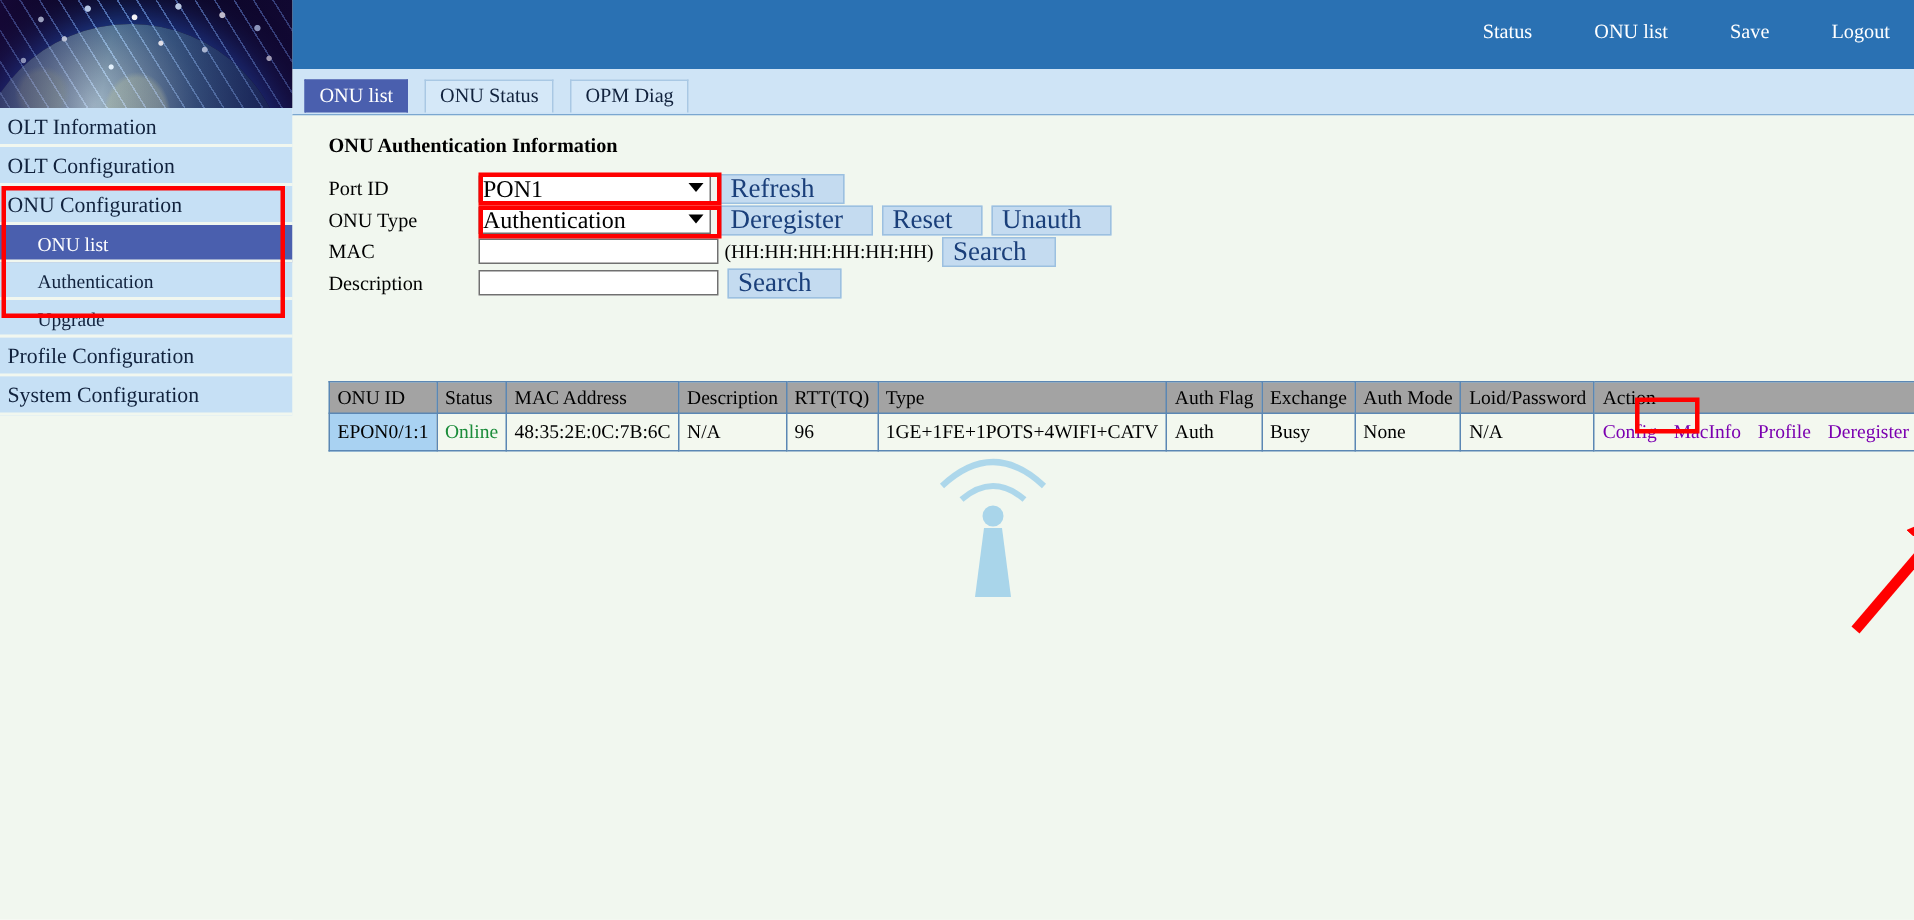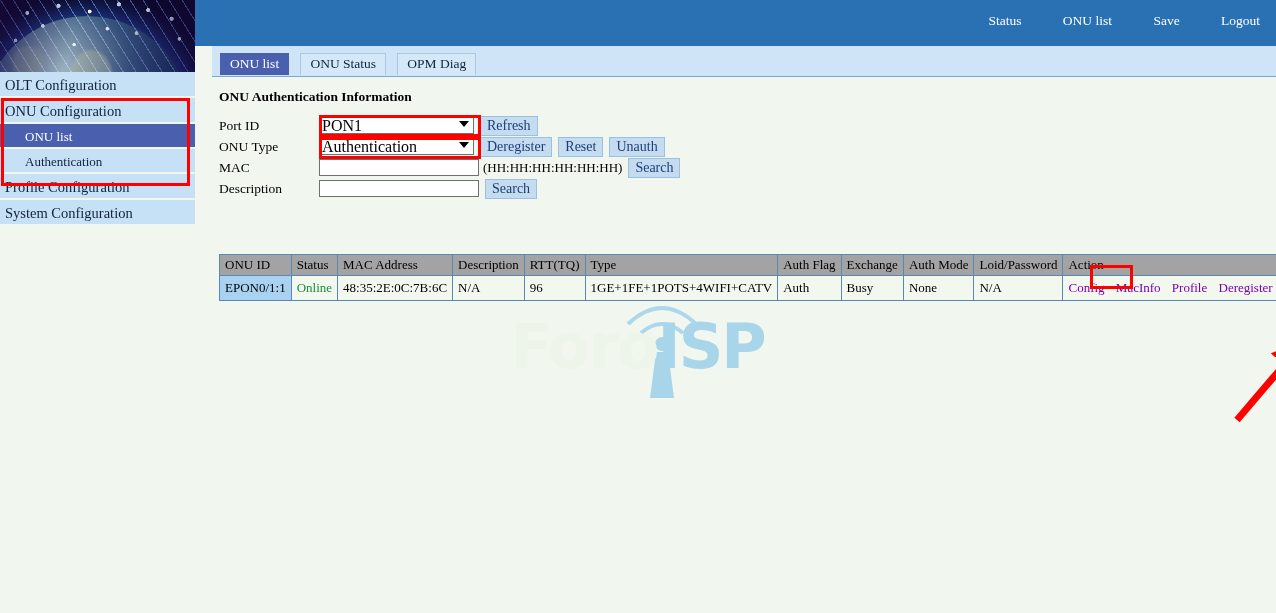"ONU list ONU Status OPM" #tabbar { margin-left: 17px -> none }
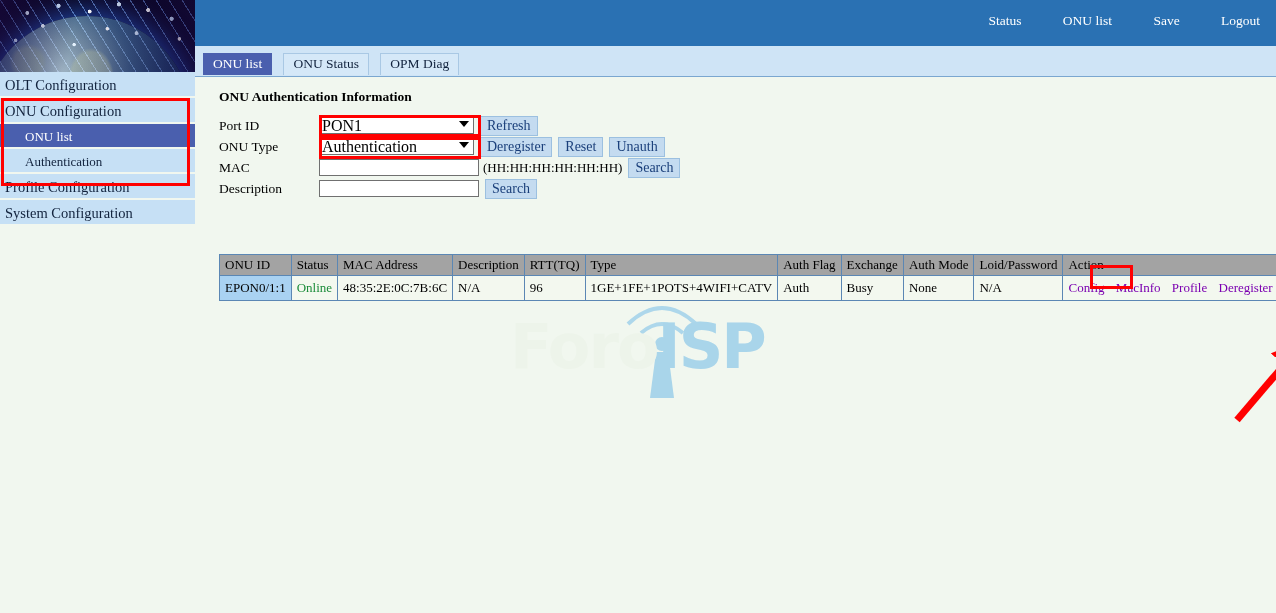"OLT Information" div.menu-top { html: none -> <div> <span>OLT Information</span> </div> }
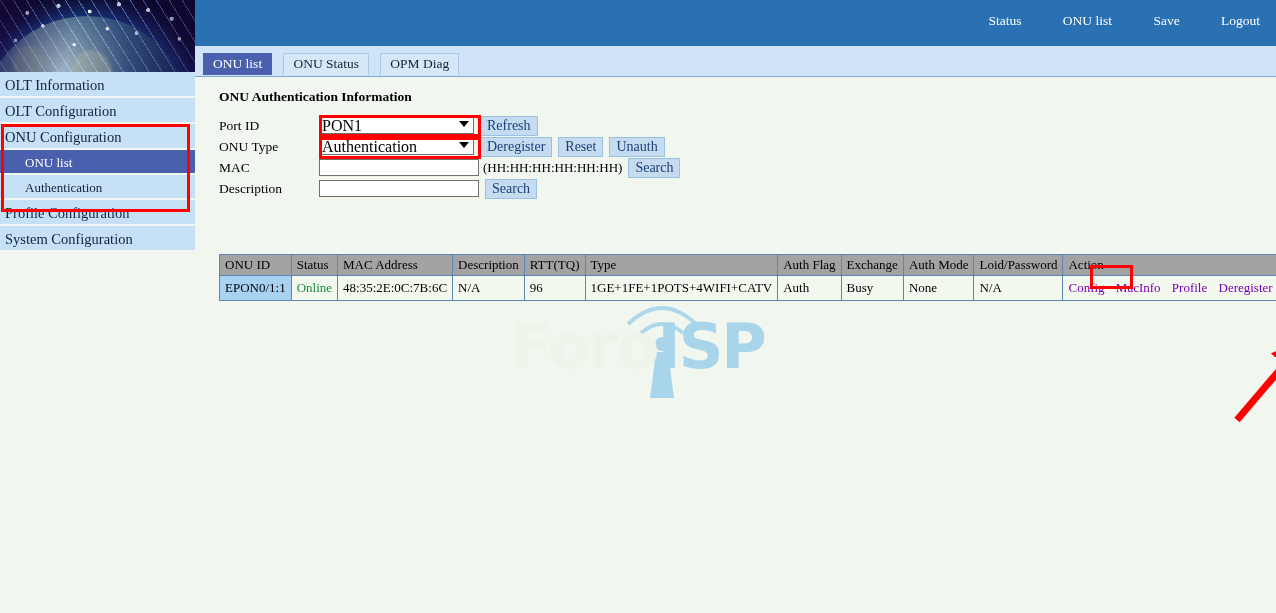"Refresh" .btn { font-size: 14px -> 18px; padding: 1px 6px 2px 6px -> 1px 19px 2px 6px }
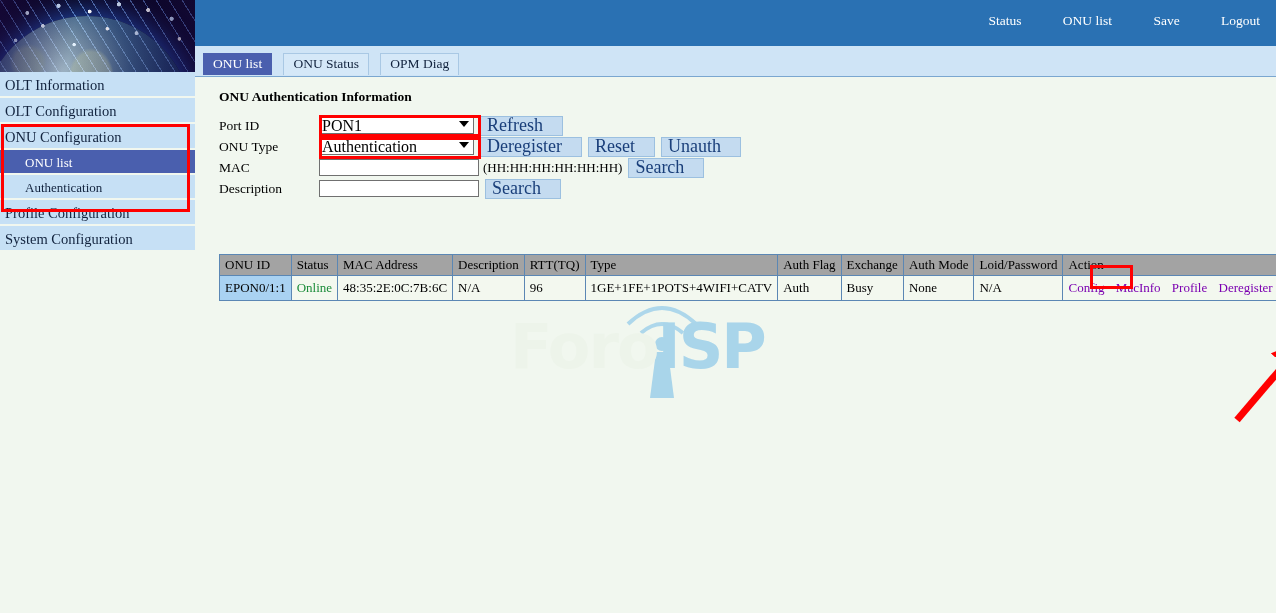"Upgrade" div.menu-sub { html: none -> <div> <span>Upgrade</span> </div> }
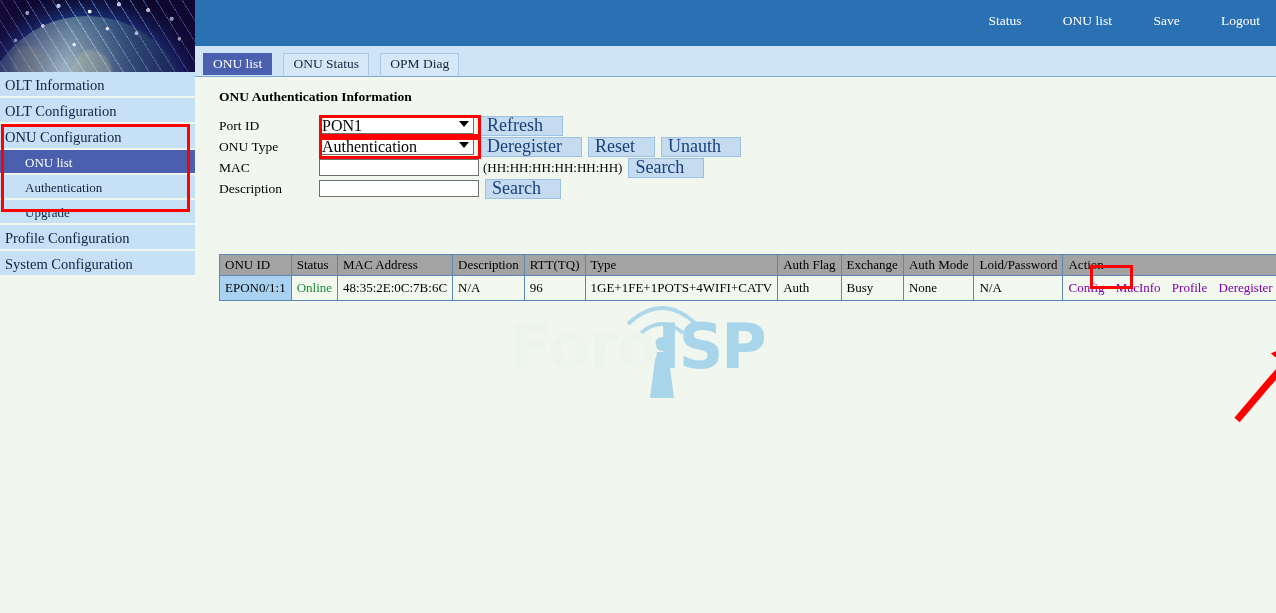"ForoISP" div { html: <div> <span>Foro</span><span>ISP</span> </div> -> none }
